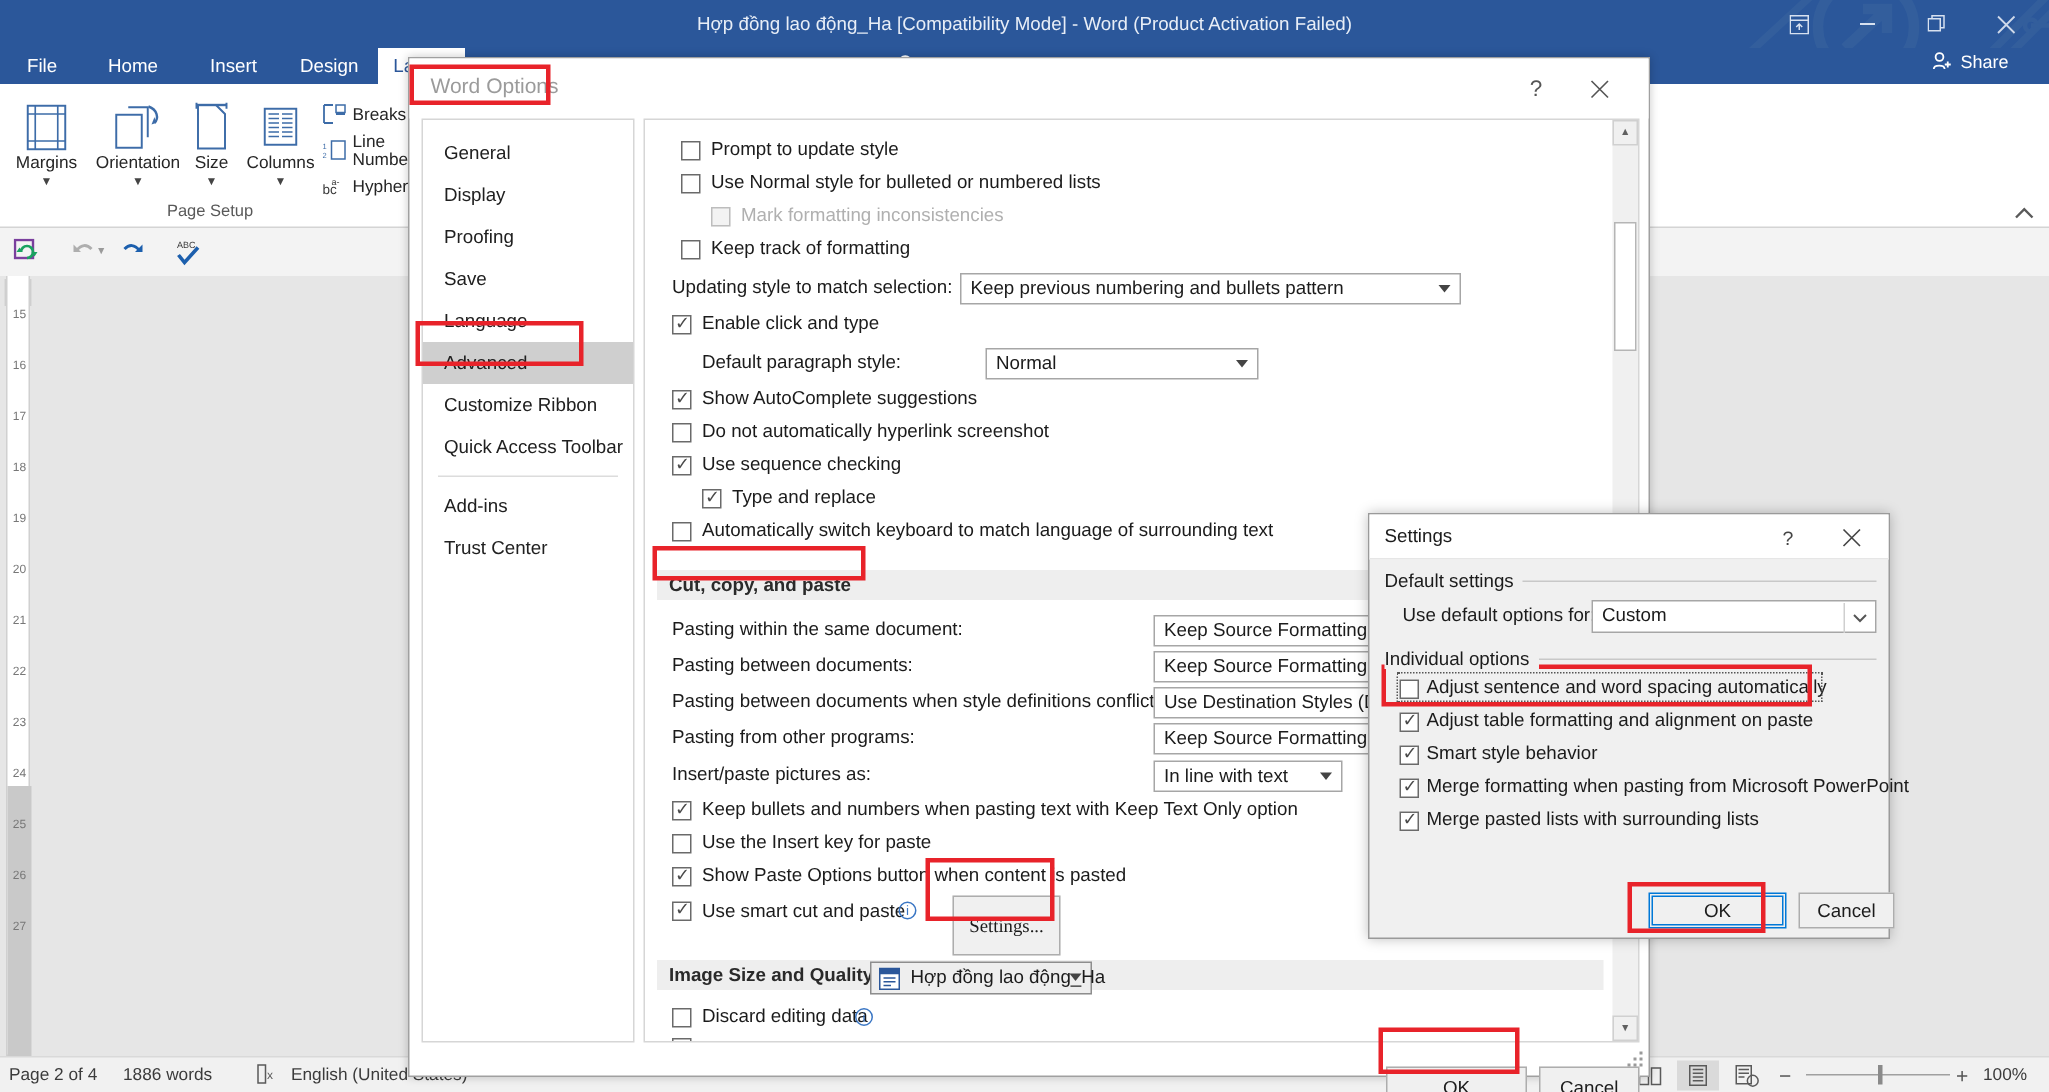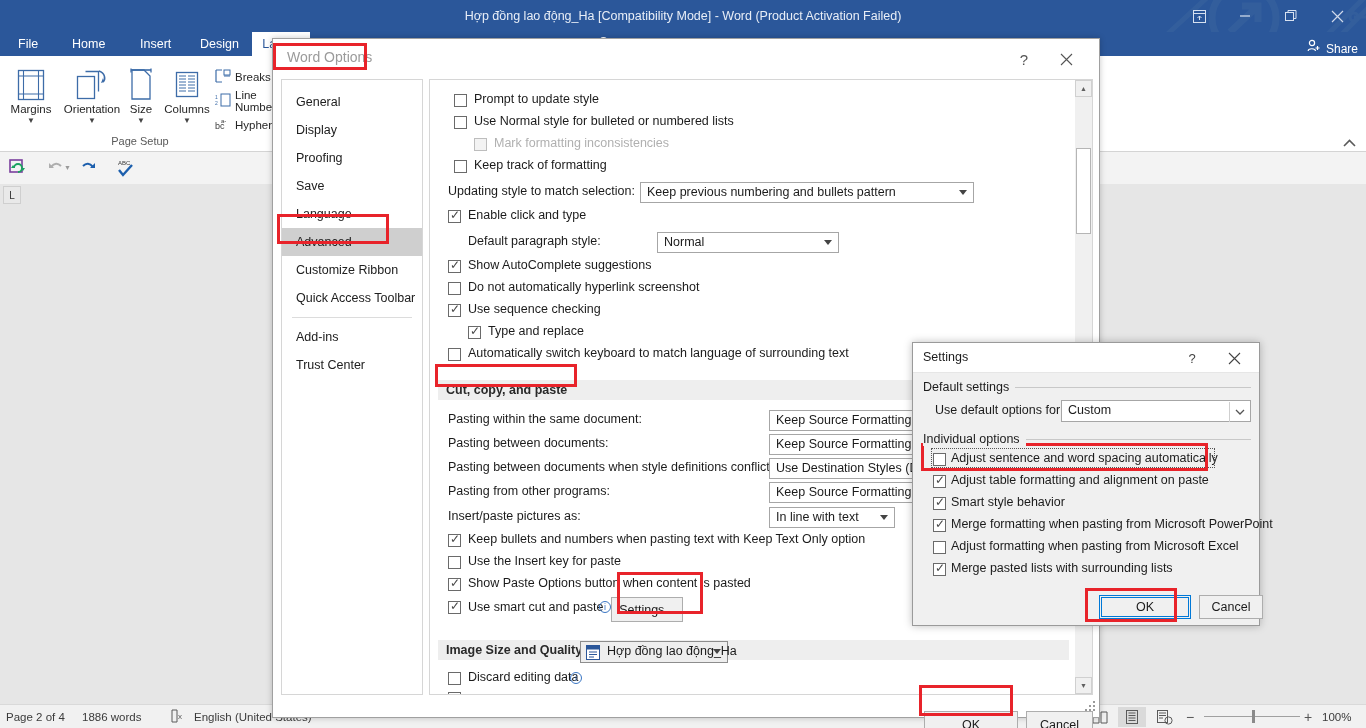"Share" .share-btn { align-items: flex-end -> flex-start; right: 0 -> 19px }
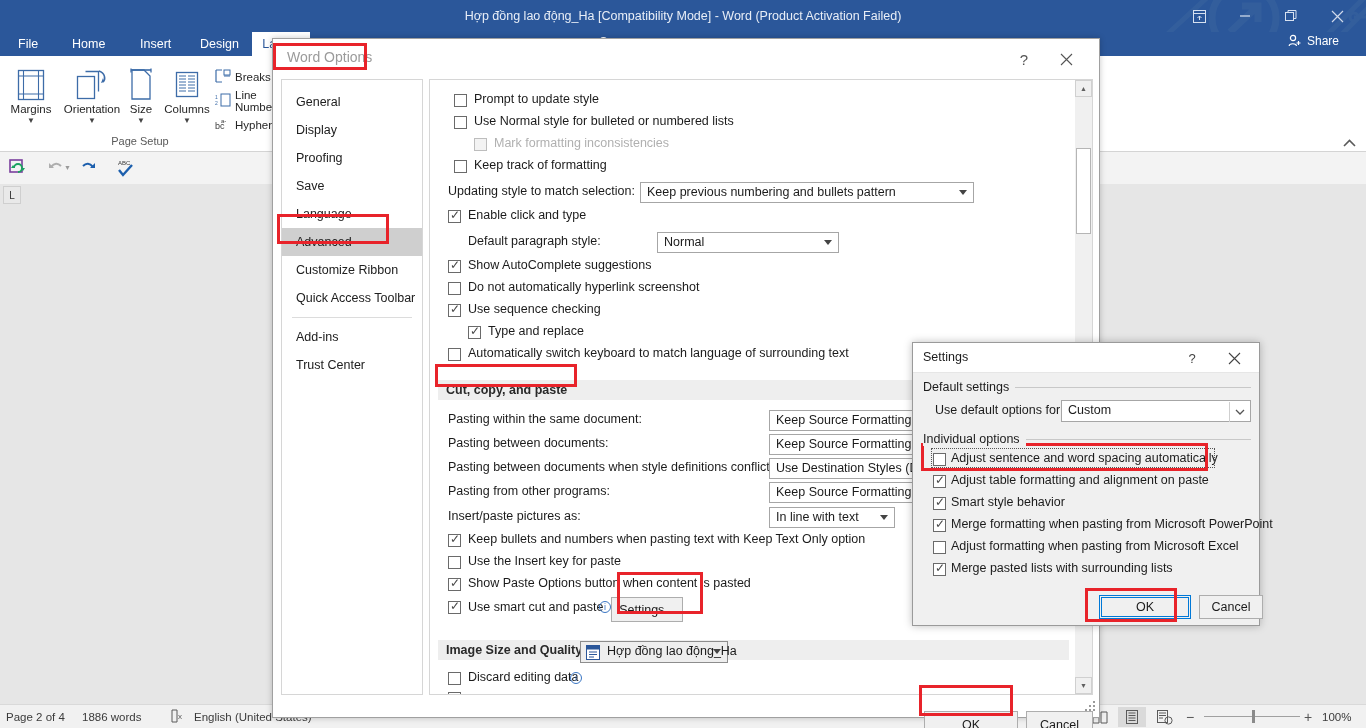"15" div.vruler { html: none -> <div> <div></div> <div>15</div> <div>16</div> <div>17</div> <div>18</div> <div>19</div> <div>20</div> <div>21</div> <div>22</div> <div>23</div> <div>24</div> <div>25</div> <div>26</div> <div>27</div> </div> }
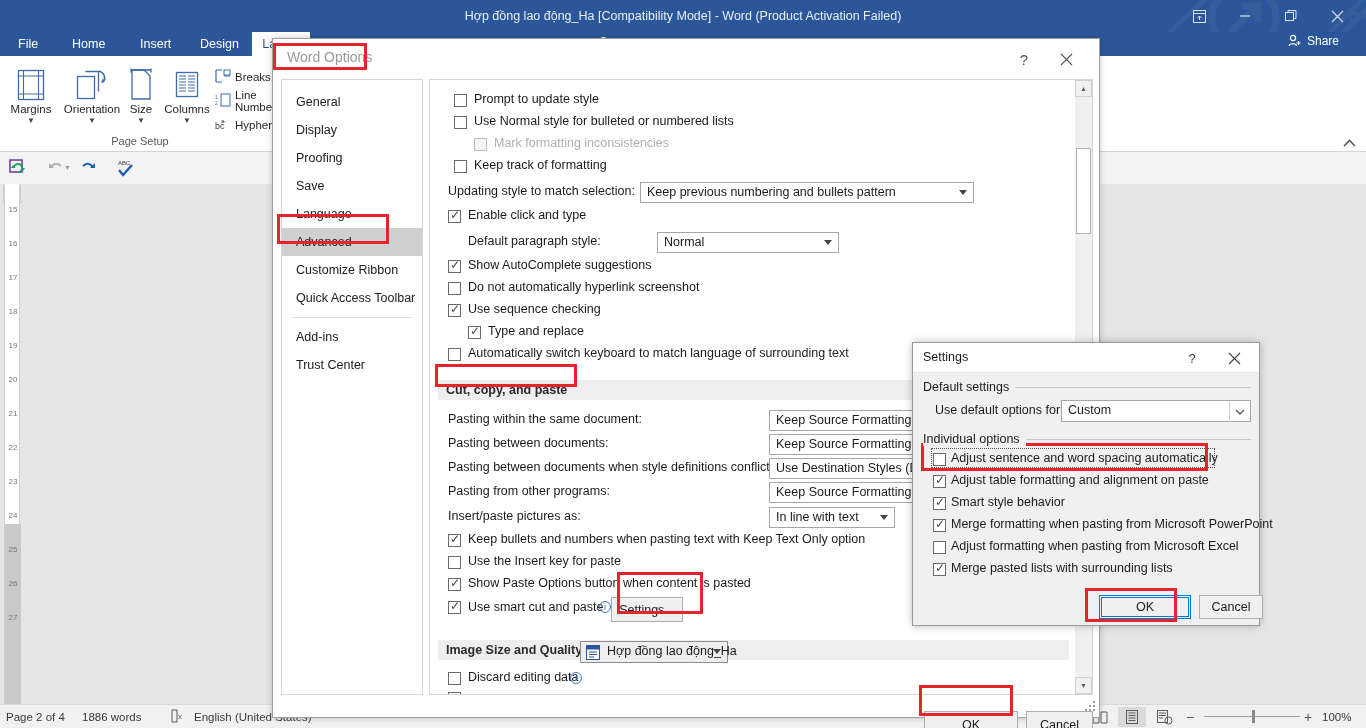"Adjust formatting when pasting from" div.row { html: <div> <span></span> <span>Adjust formatting when pasting from Microsoft Excel</span> </div> -> none }
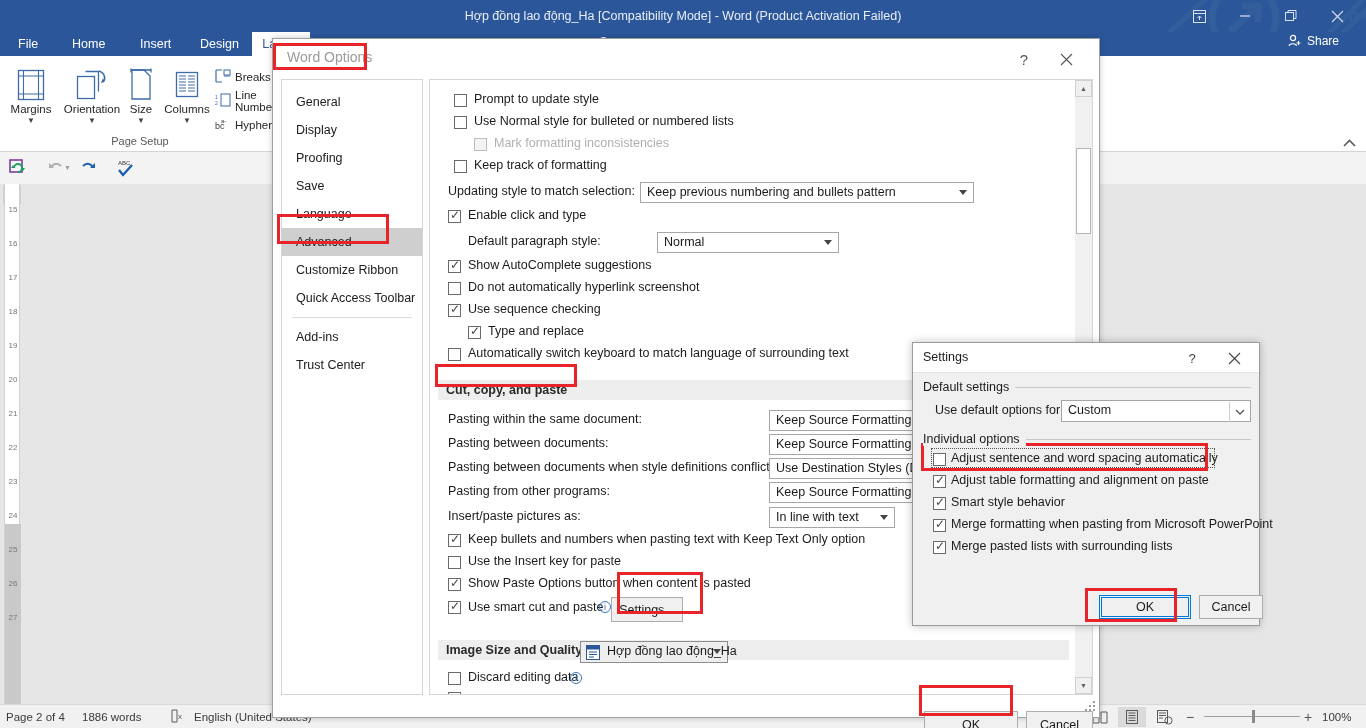"Settings..." span.btn { font-family: none -> Liberation Serif, serif; height: 25px -> 40px; left: 181px -> 205px }
